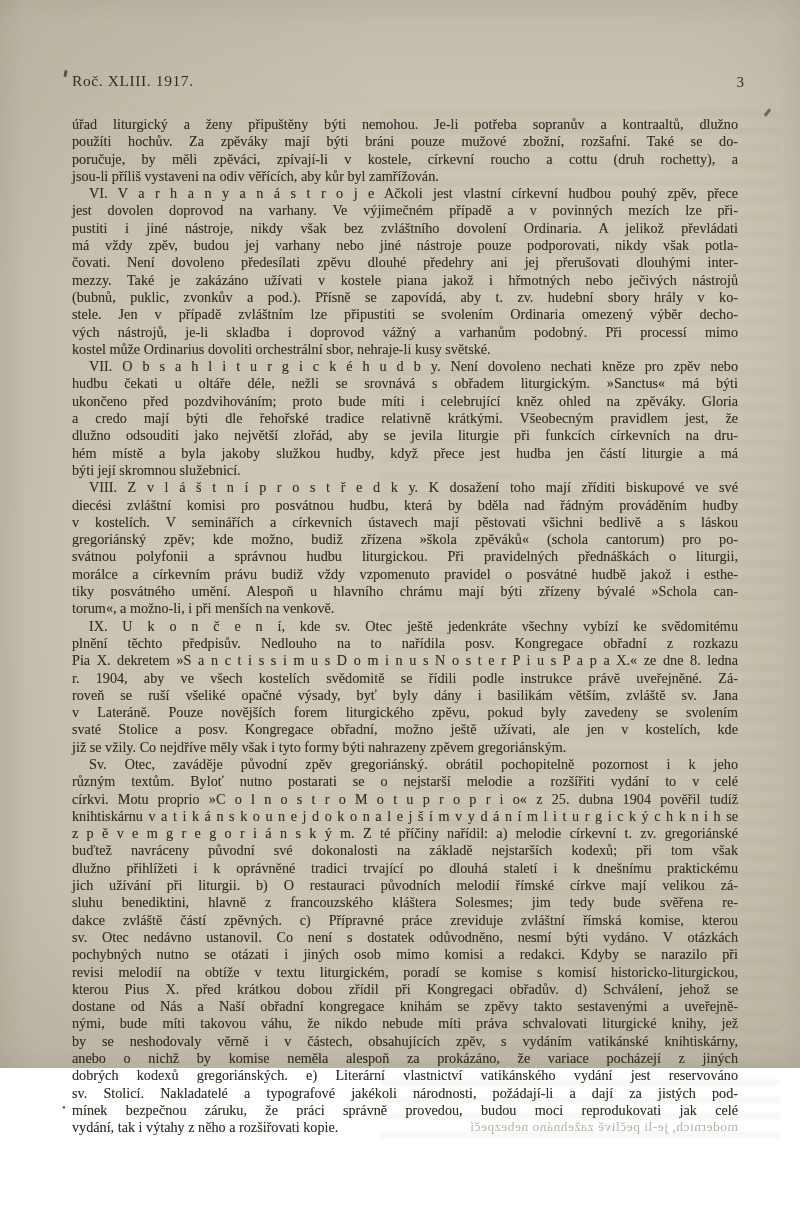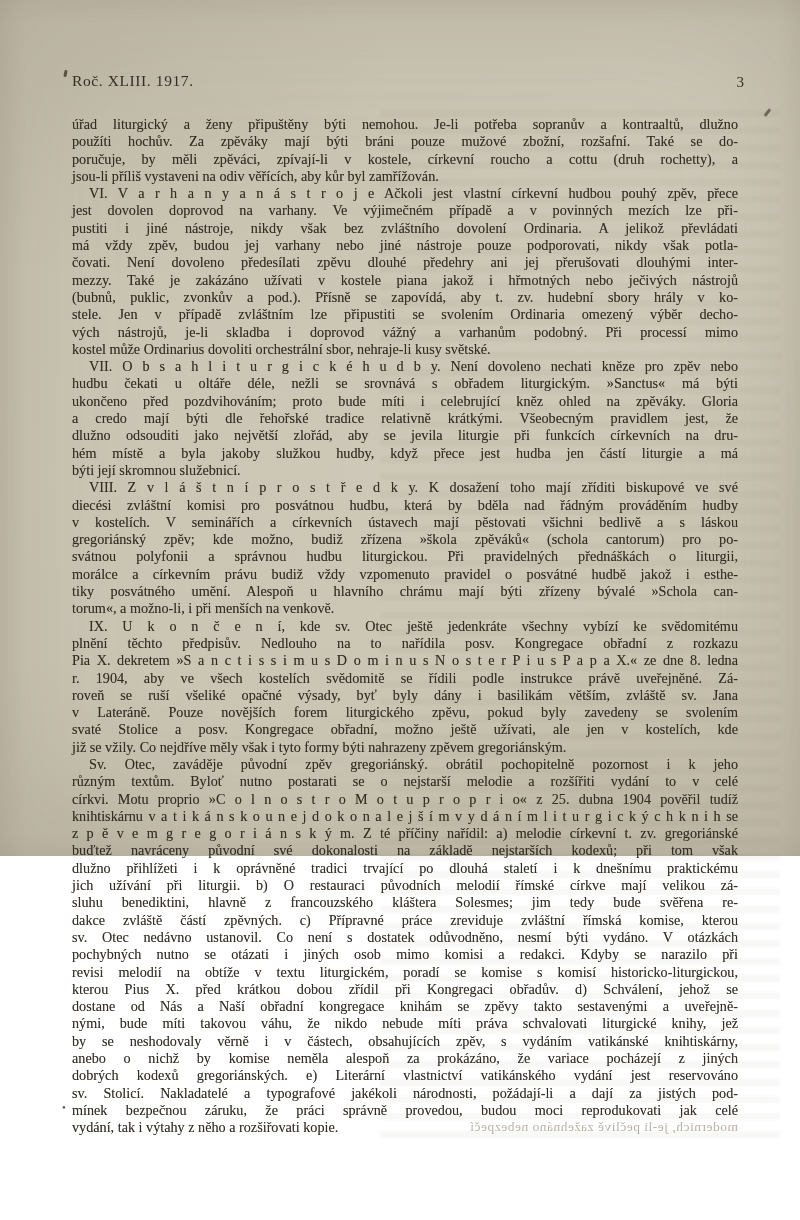"Roč. XLIII. 1917." .paper { height: 856px -> 1068px }
